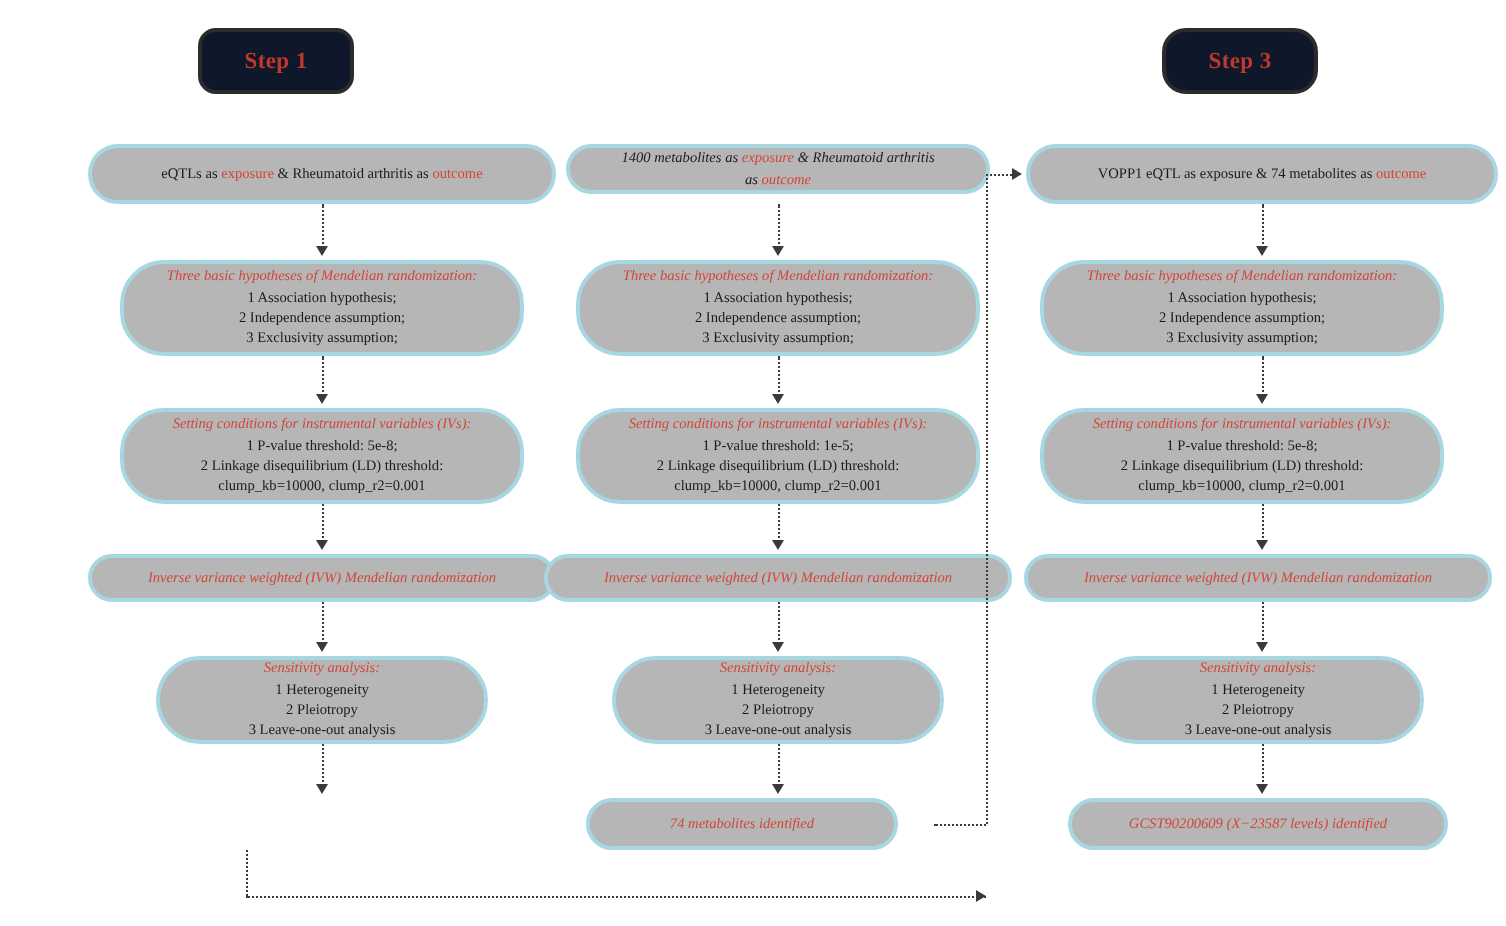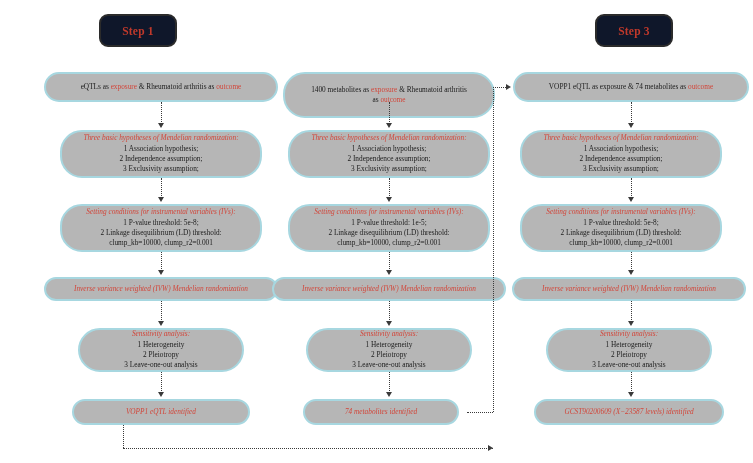"Step 3" div.step-box { border-radius: none -> 12px; left: 595px -> 581px }
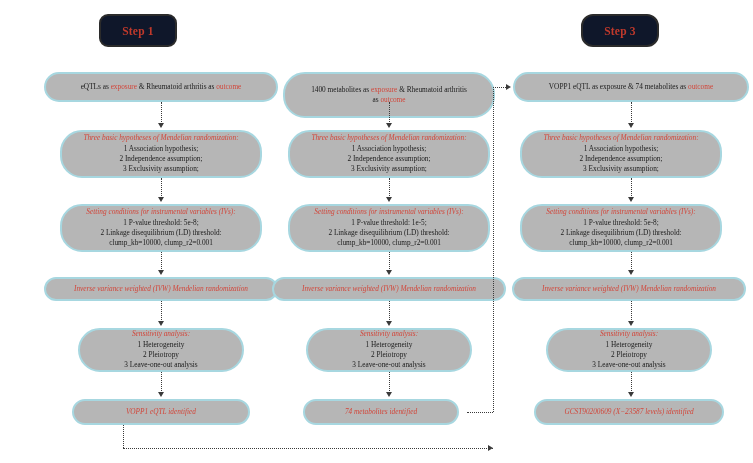"1400 metabolites as exposure &" div.node { font-style: none -> italic; height: 46px -> 25px }
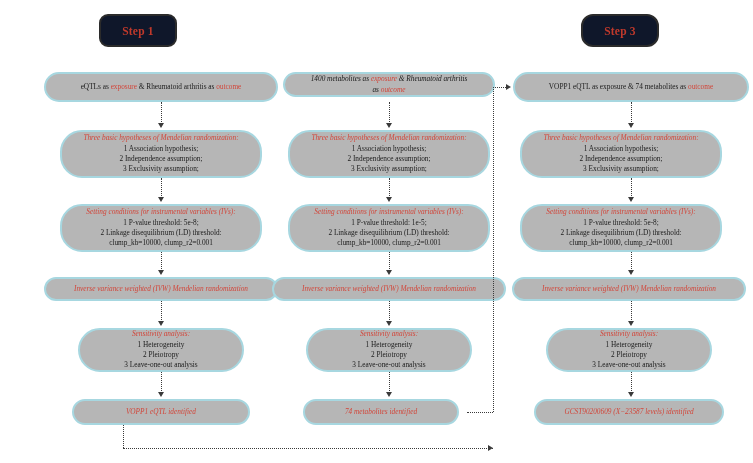"VOPP1 eQTL identified" div.node { html: <div> <div>VOPP1 eQTL identified</div> </div> -> none }
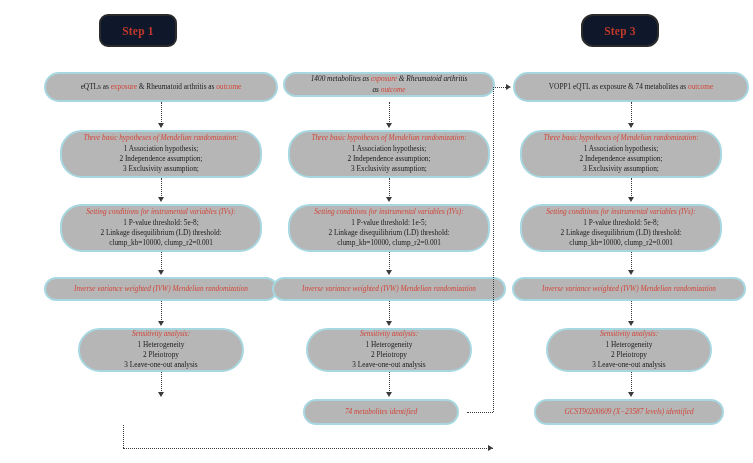"74 metabolites identified" div.node { left: 303px -> 293px }
